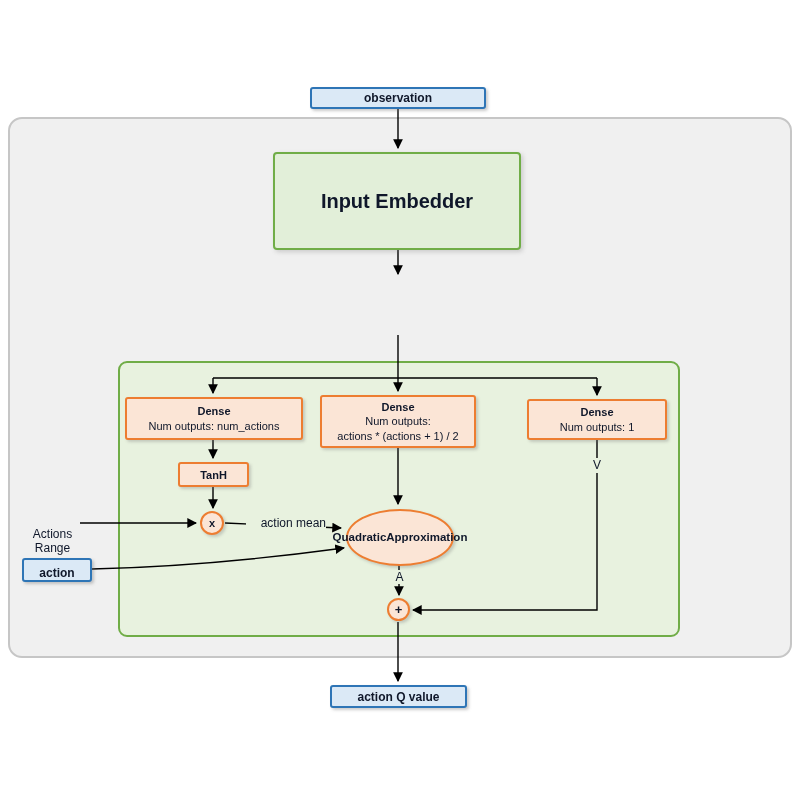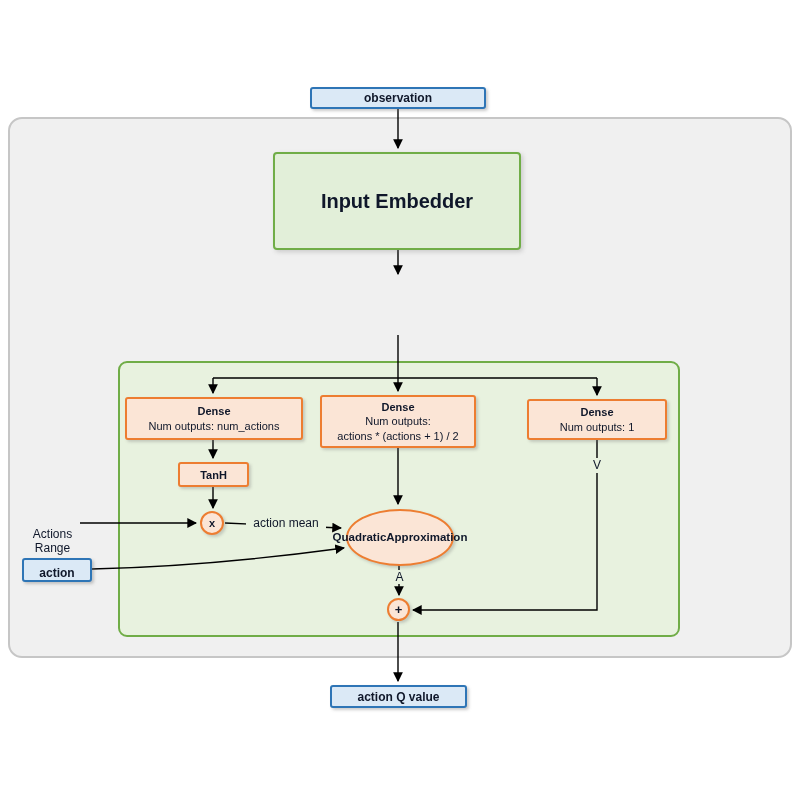"action mean" div.abs { text-align: none -> right }
